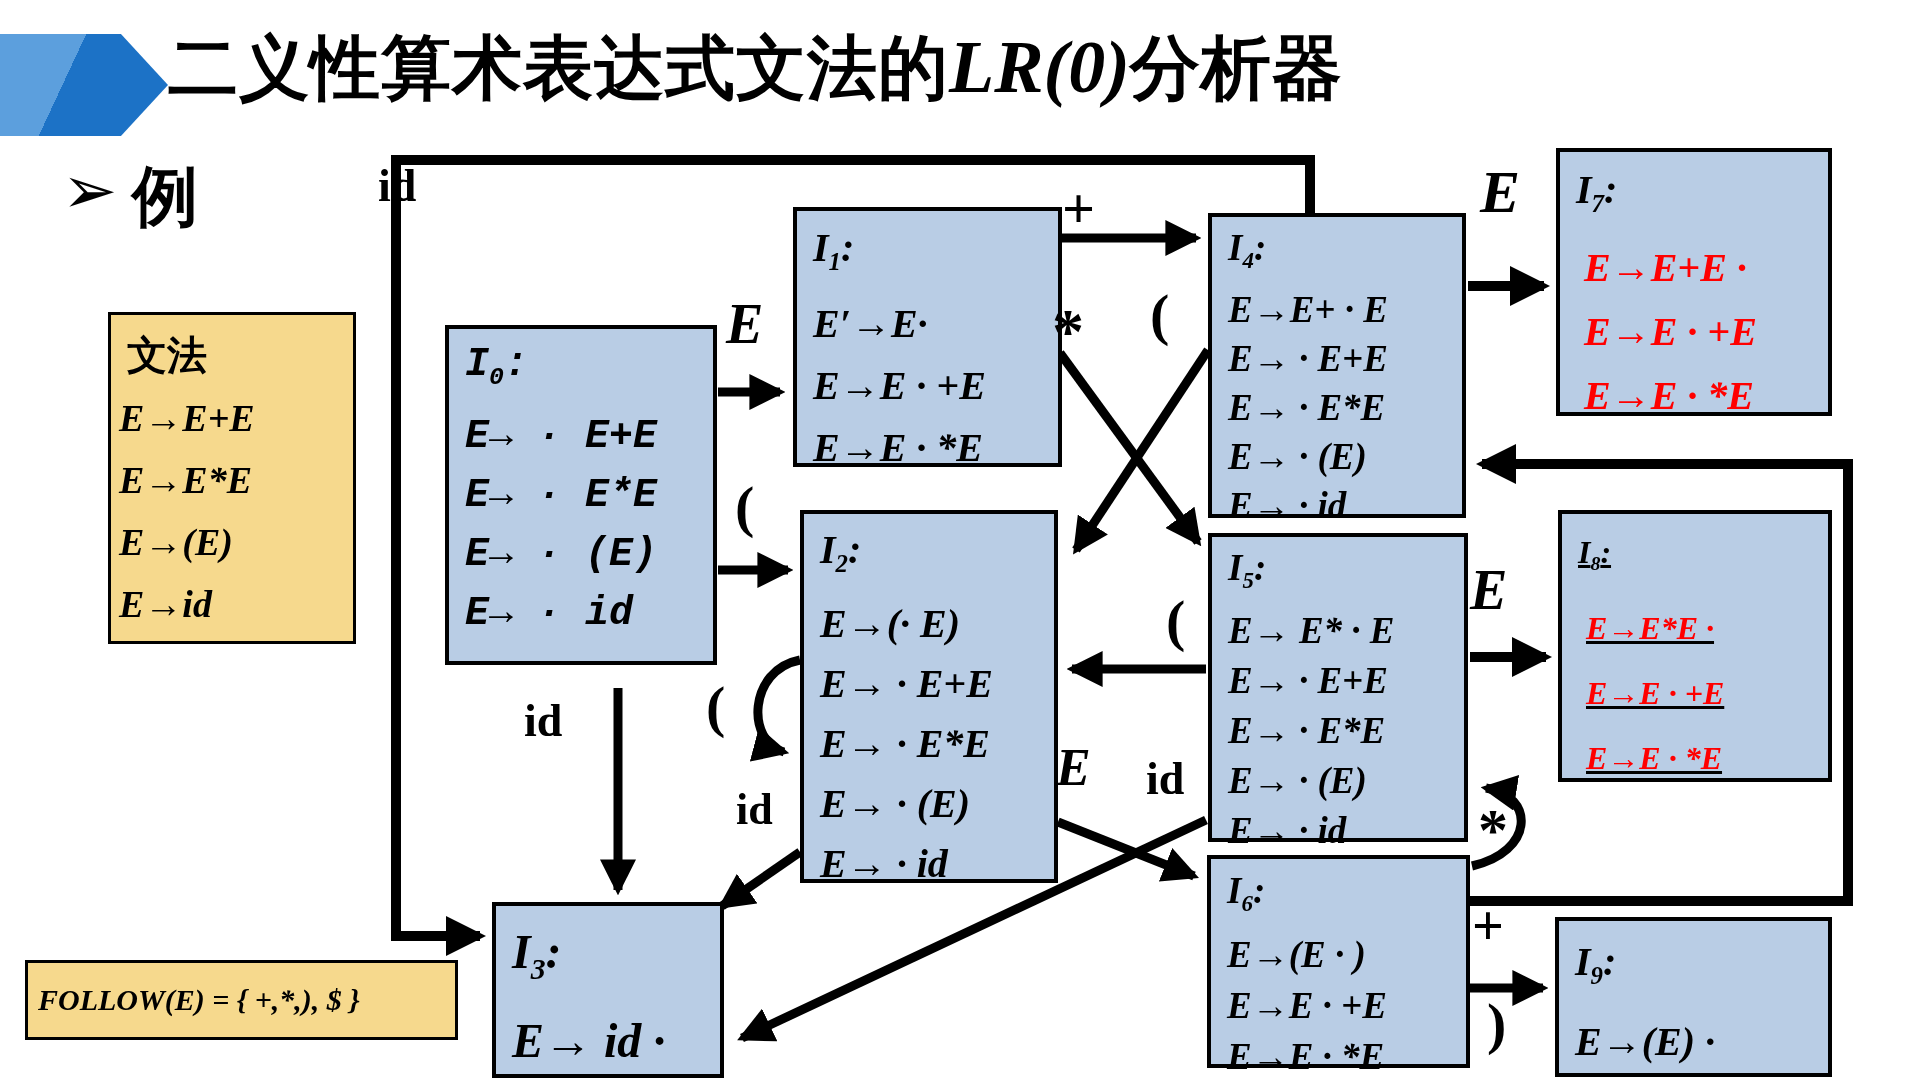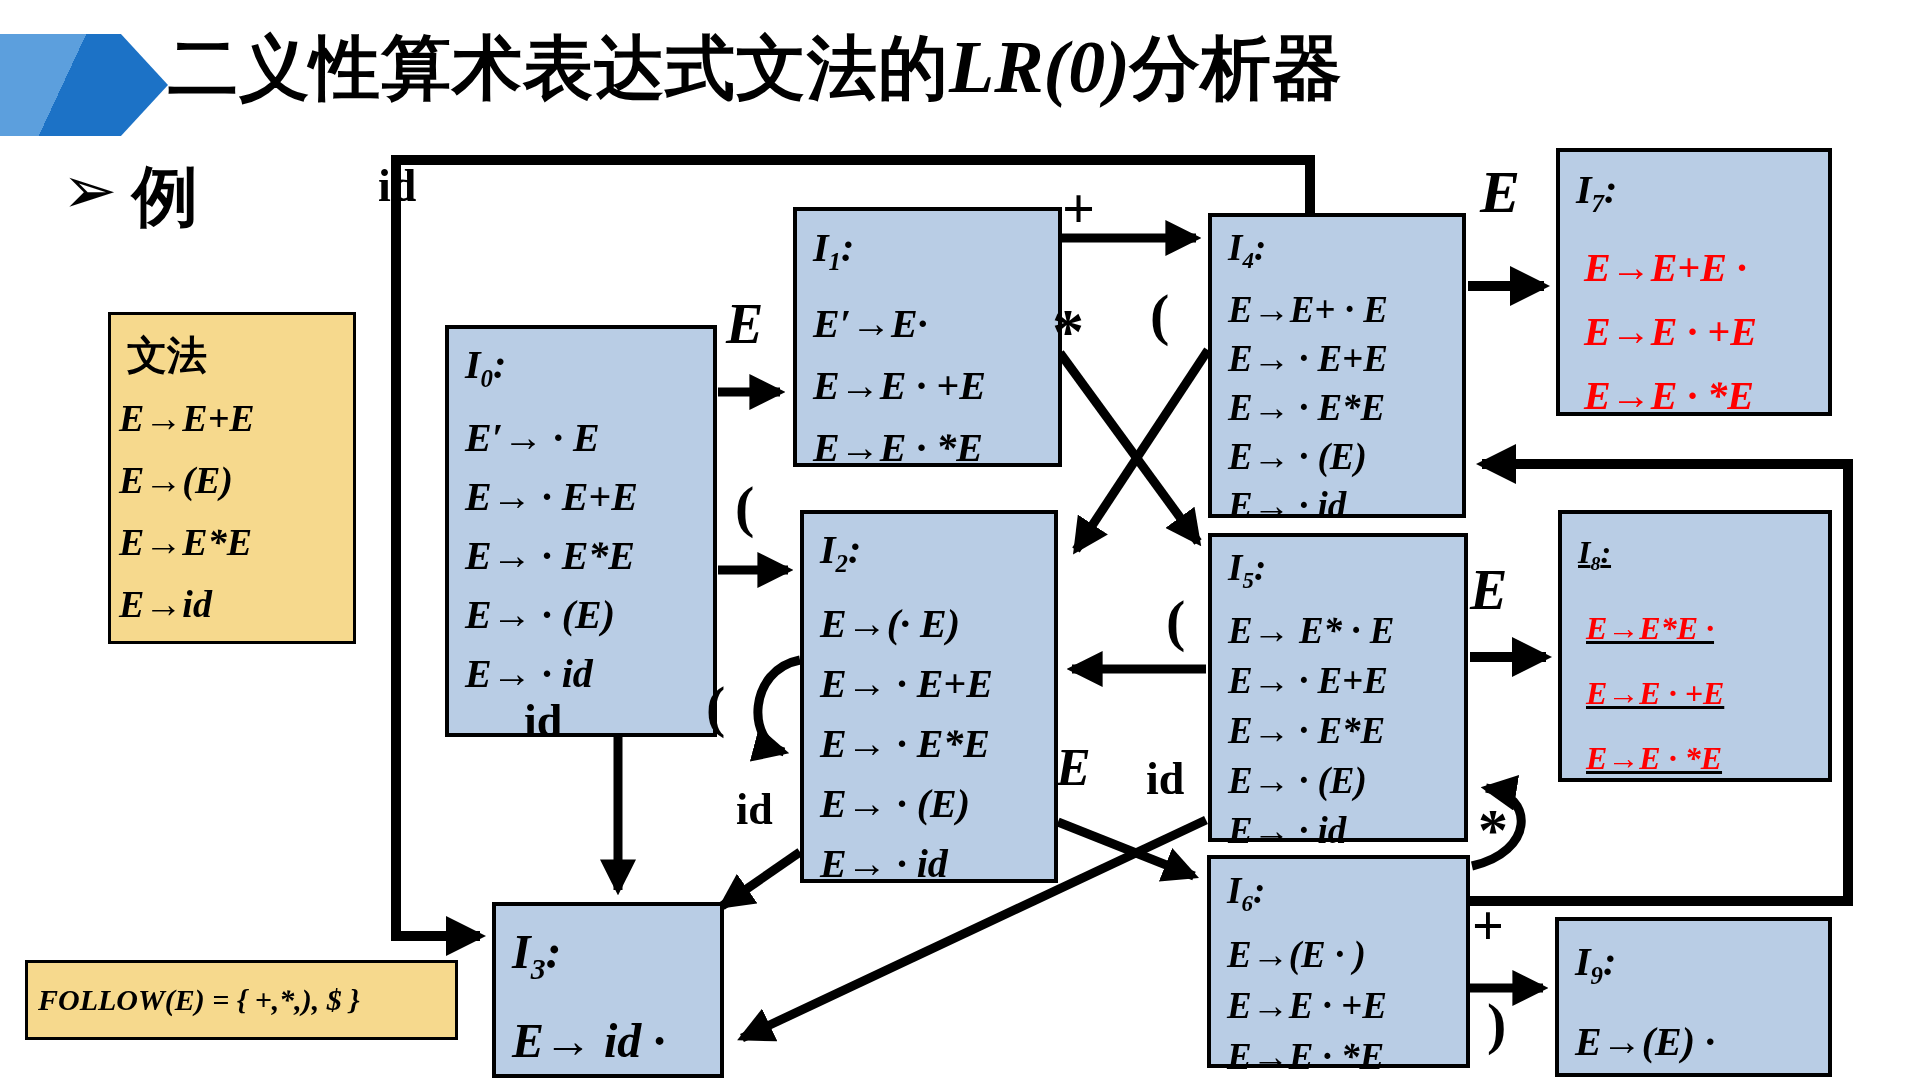"I0:" div.state { font-family: none -> Liberation Mono, monospace; height: 412px -> 340px }
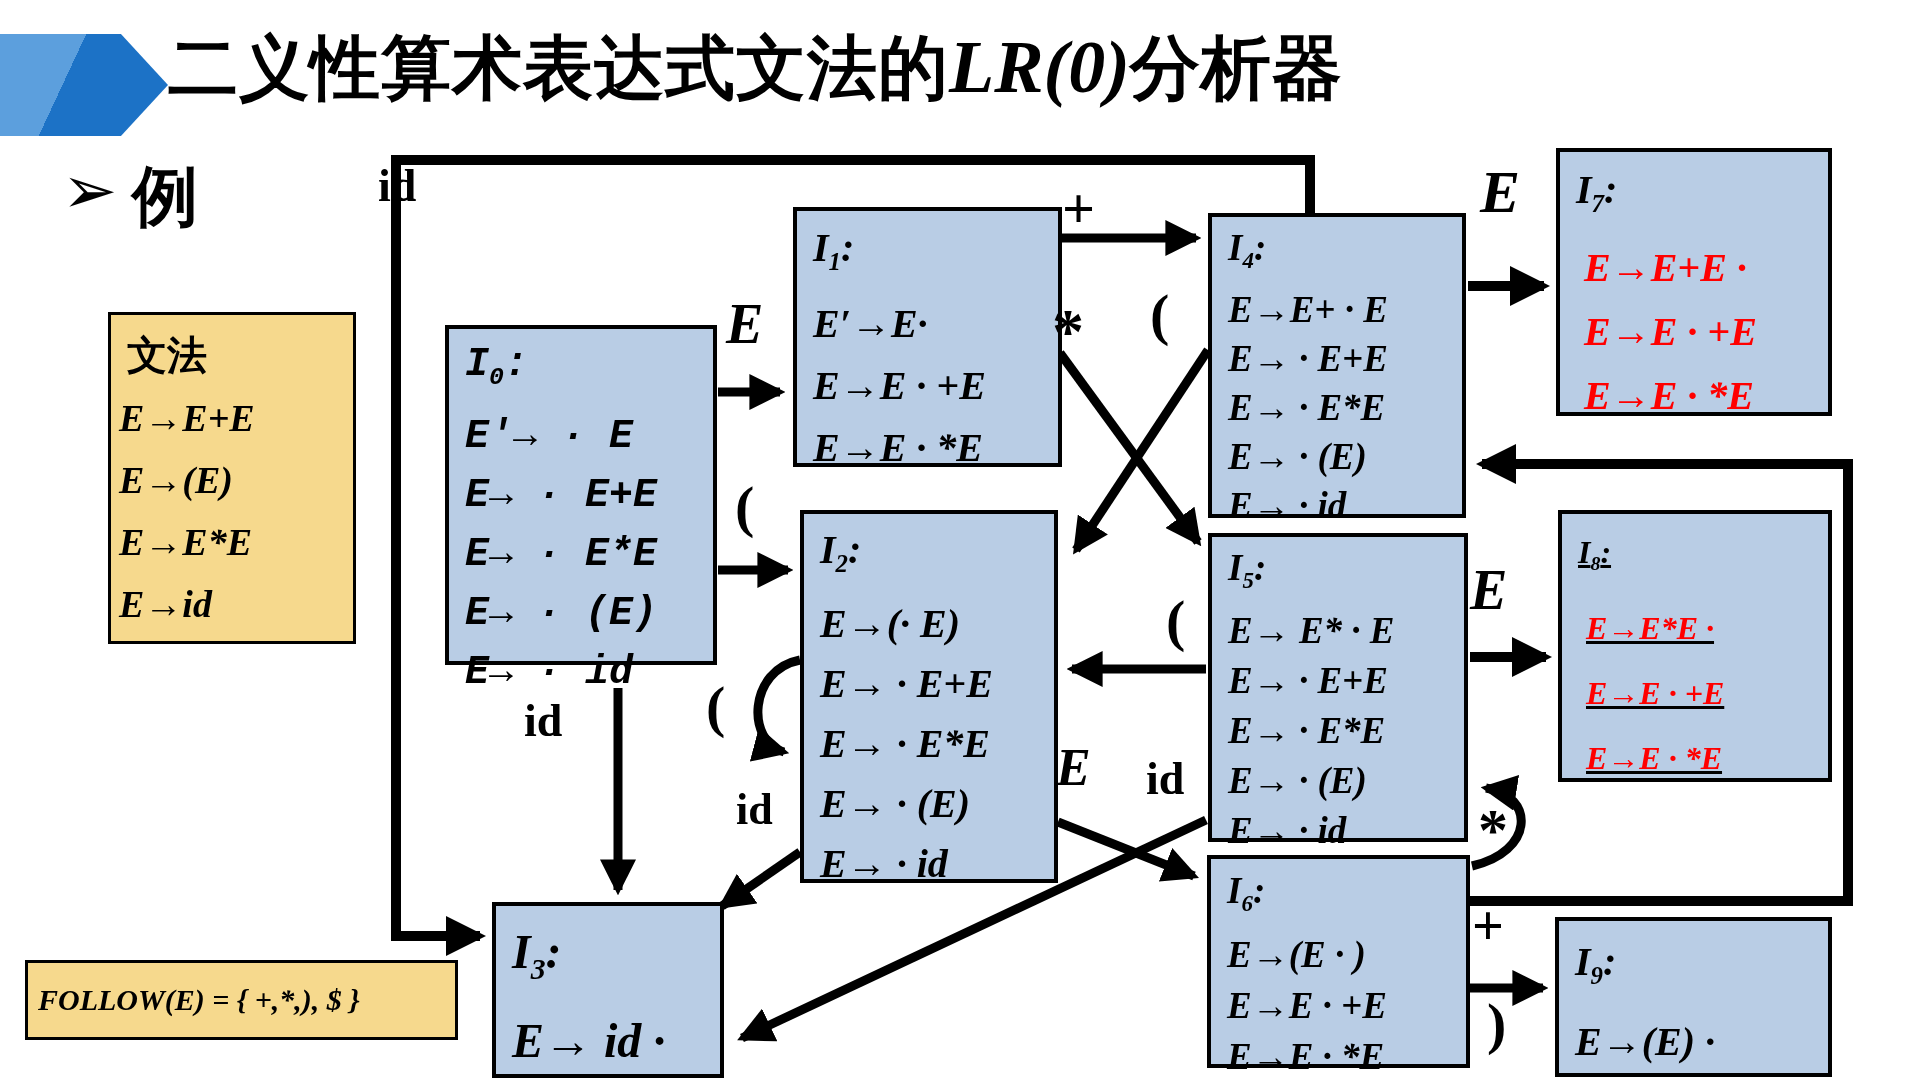"E′→ · E" div.ln { html: <div>E′→ · E</div> -> none }
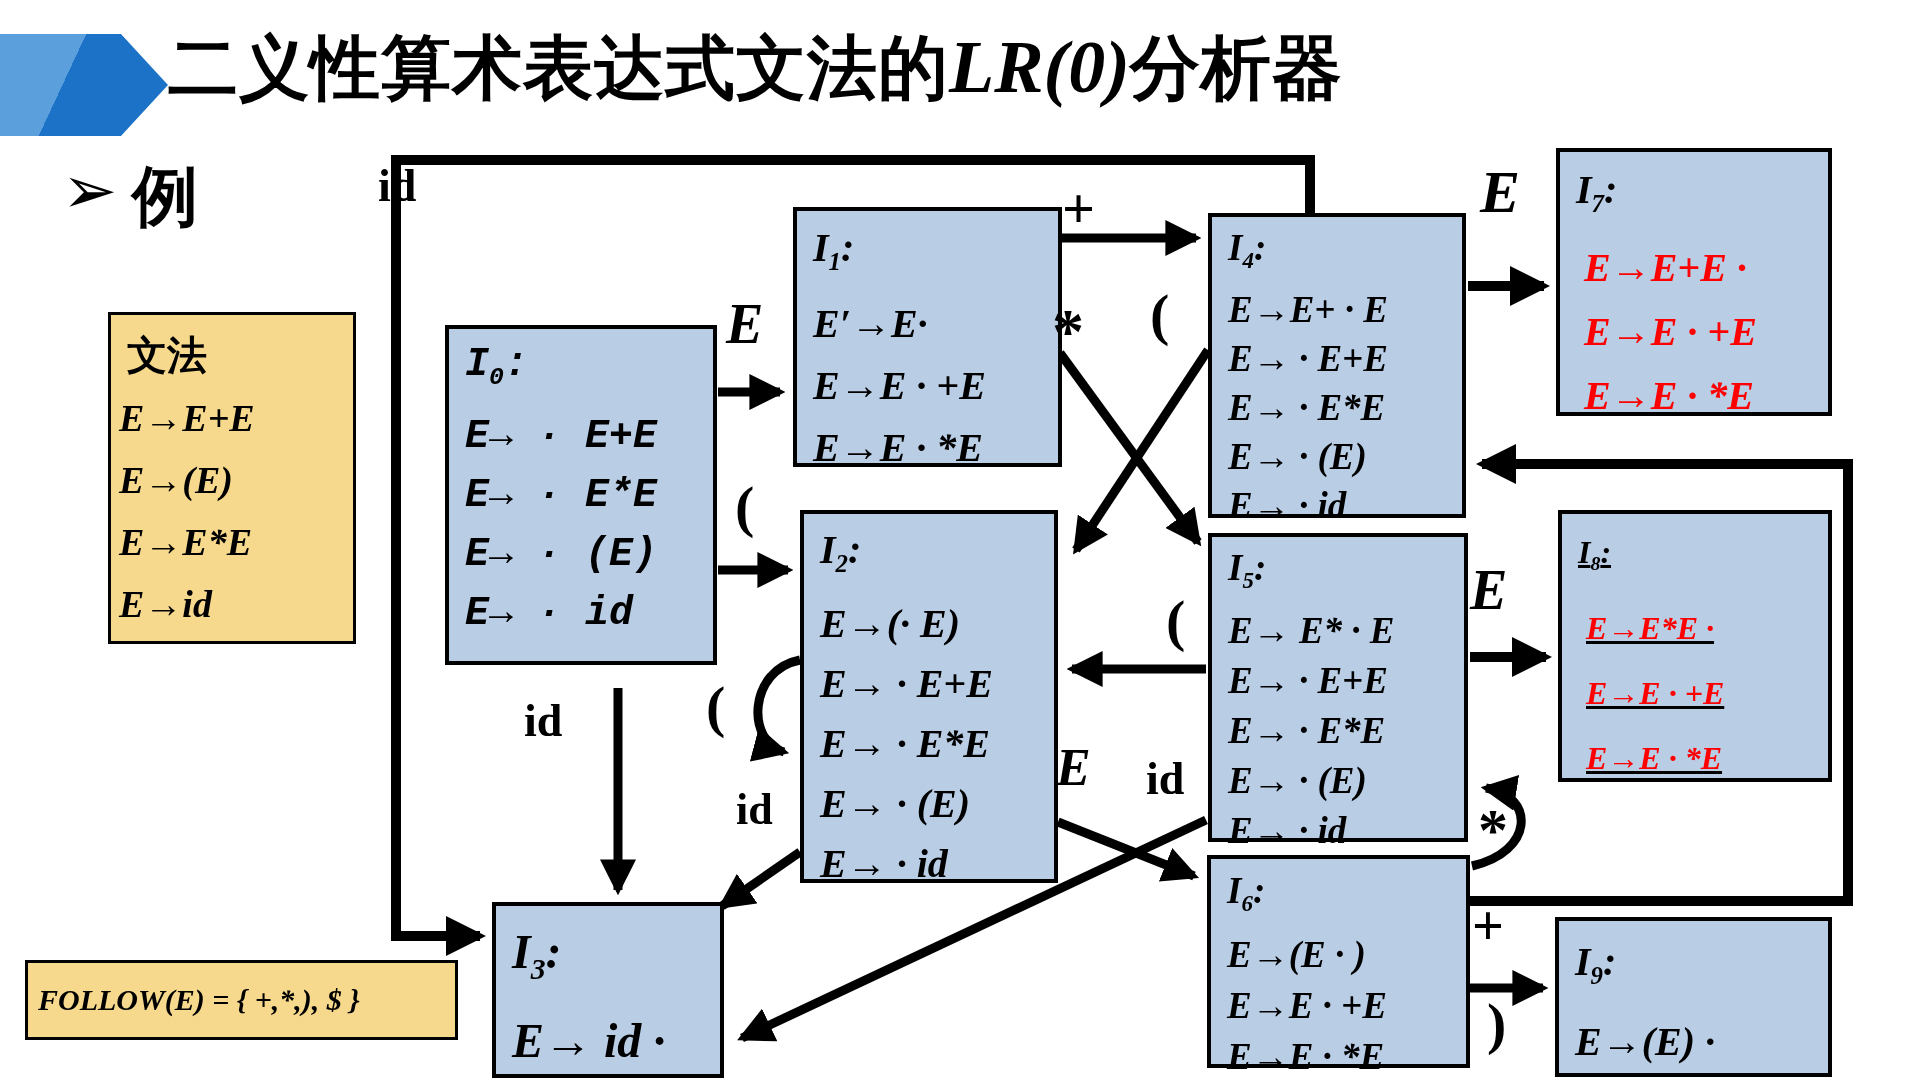"E→(E)" div.ln { order: before "E→E*E" -> after "E→E*E" }
